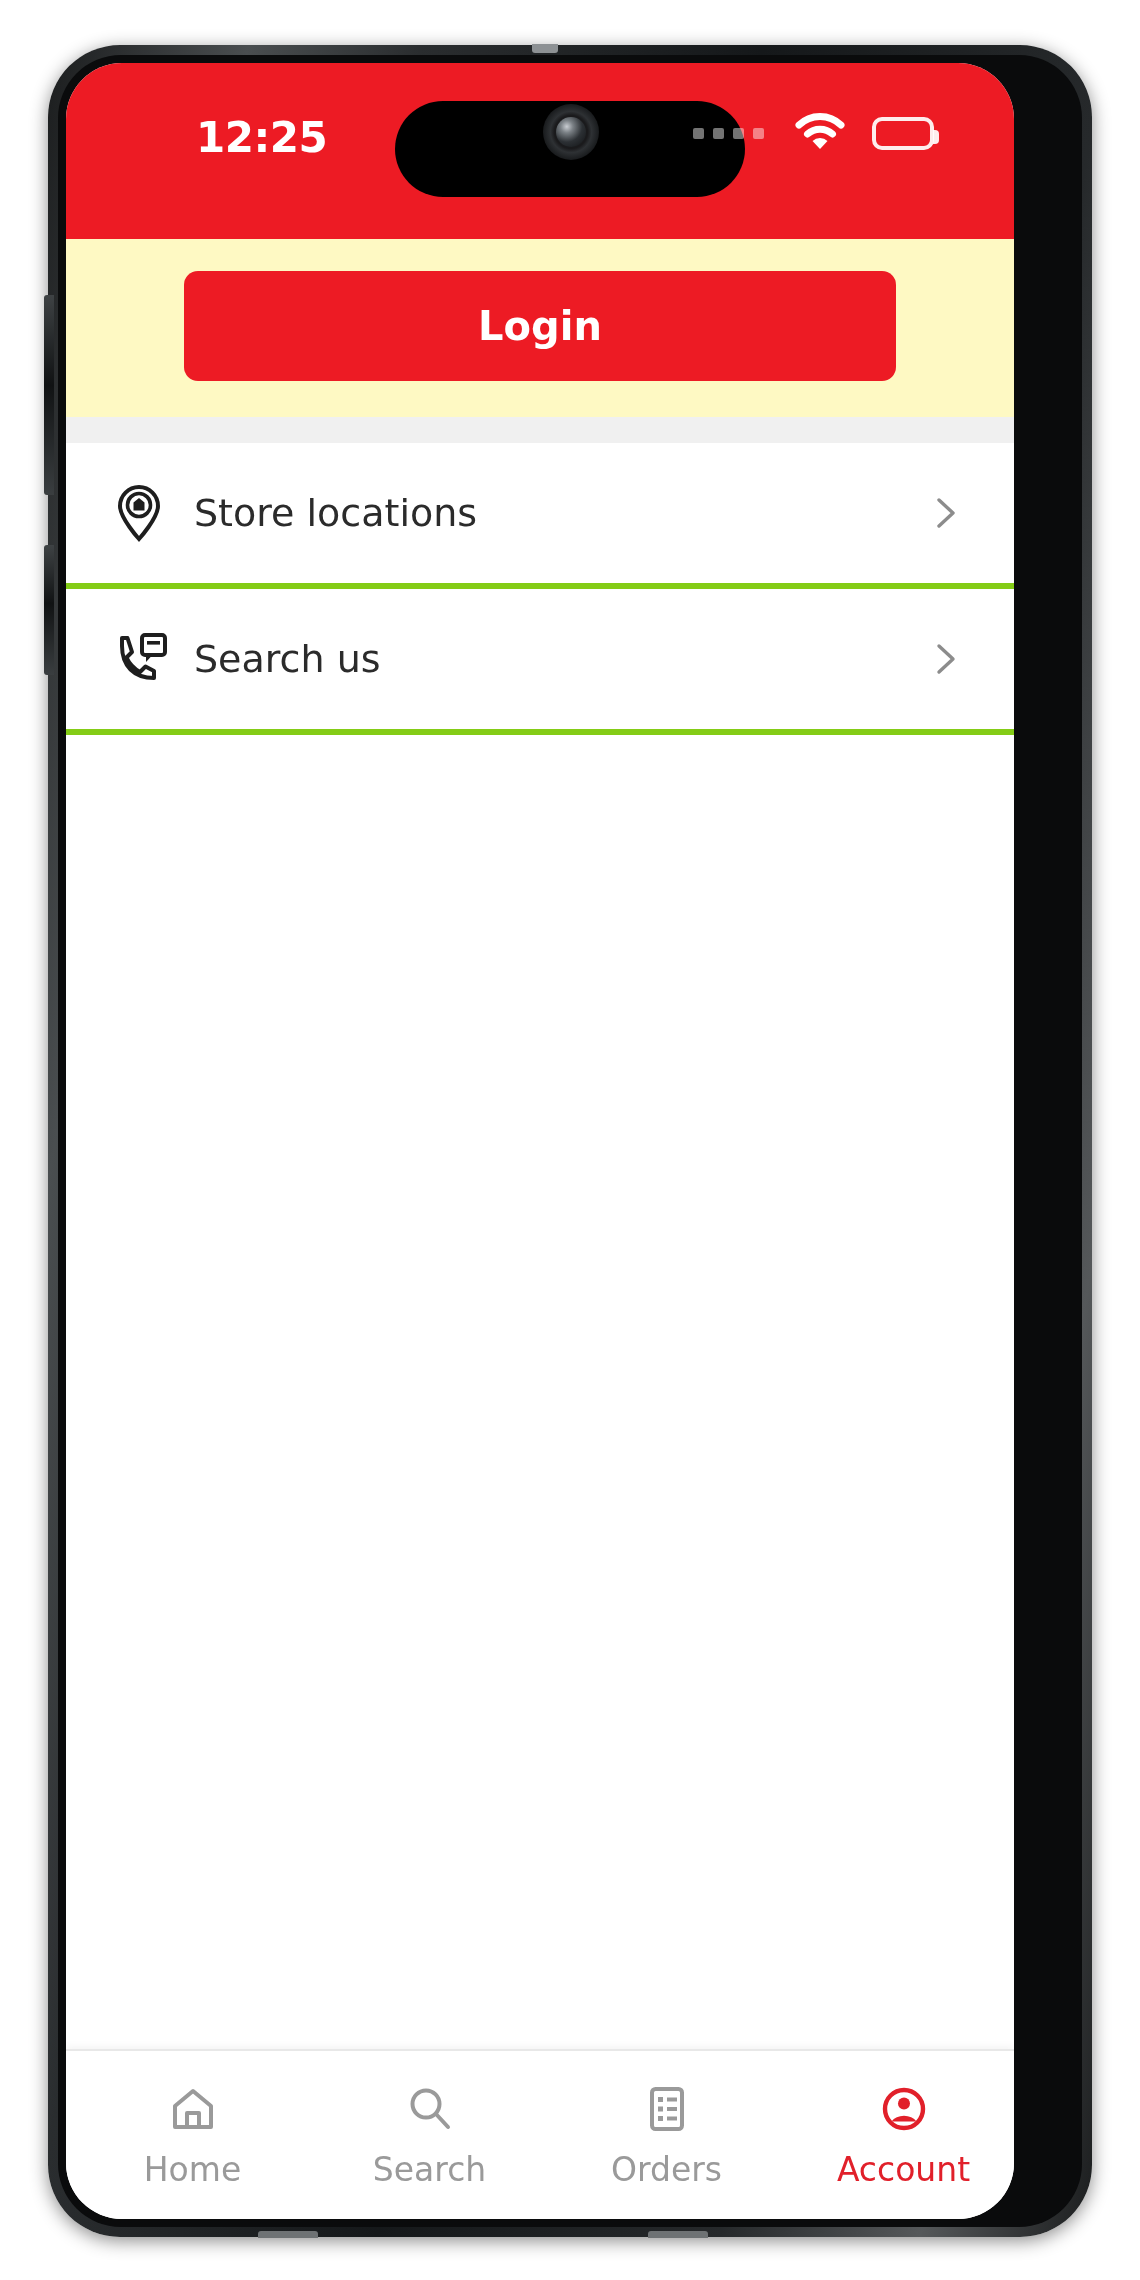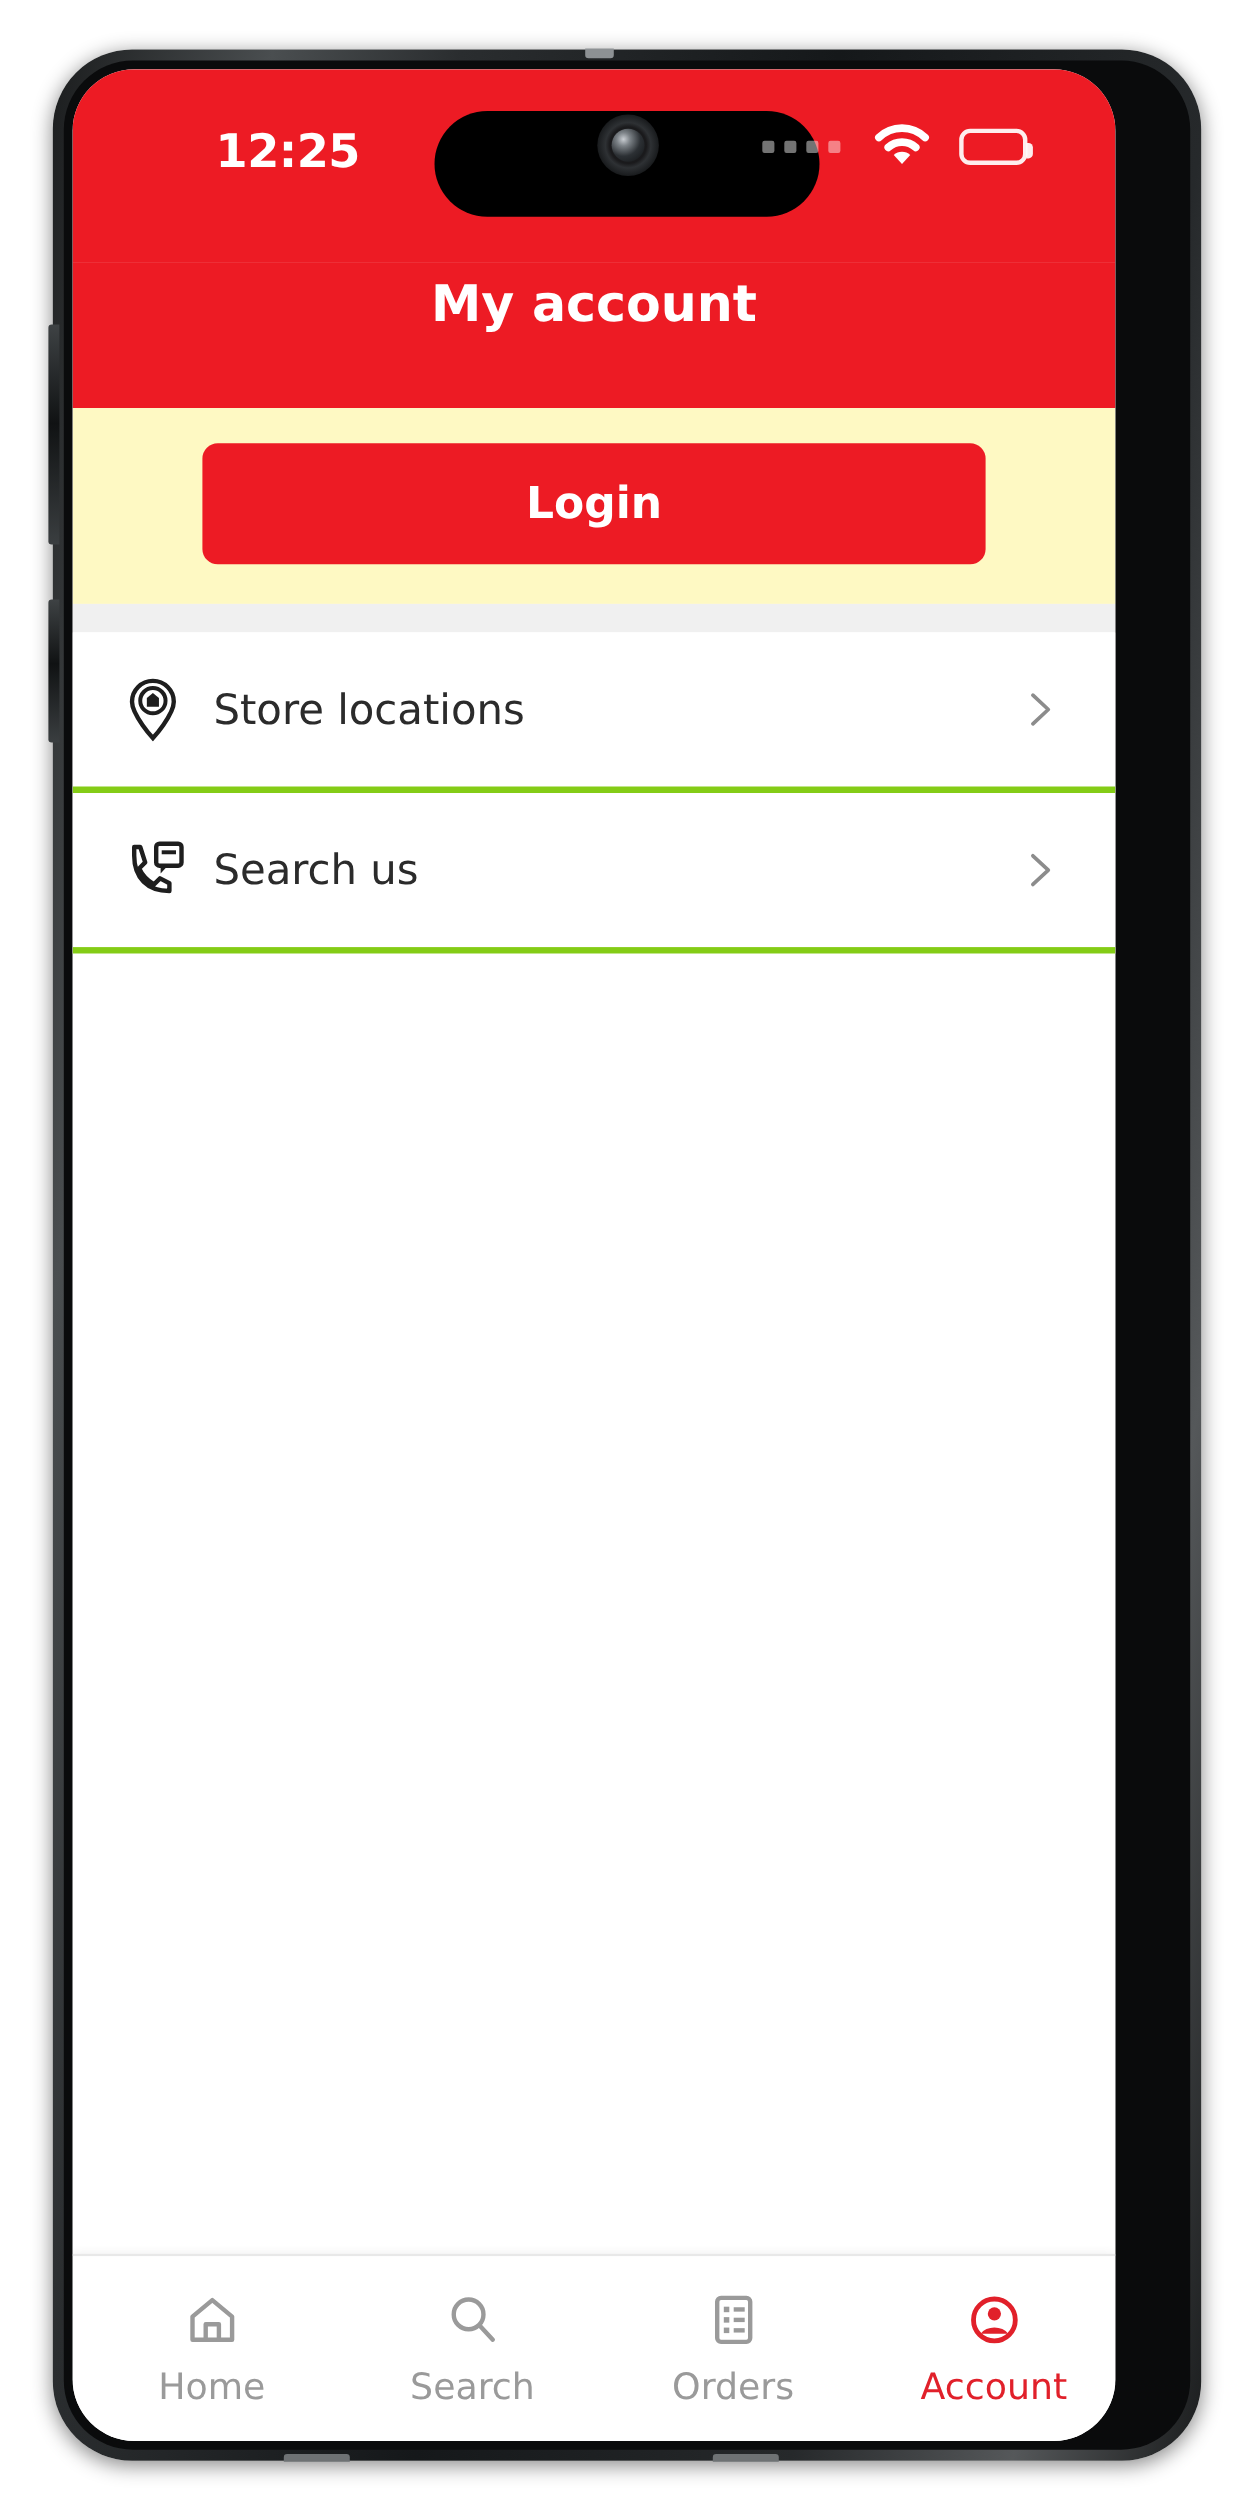"My account" div { html: <div> <div>My account</div> </div> -> none }
